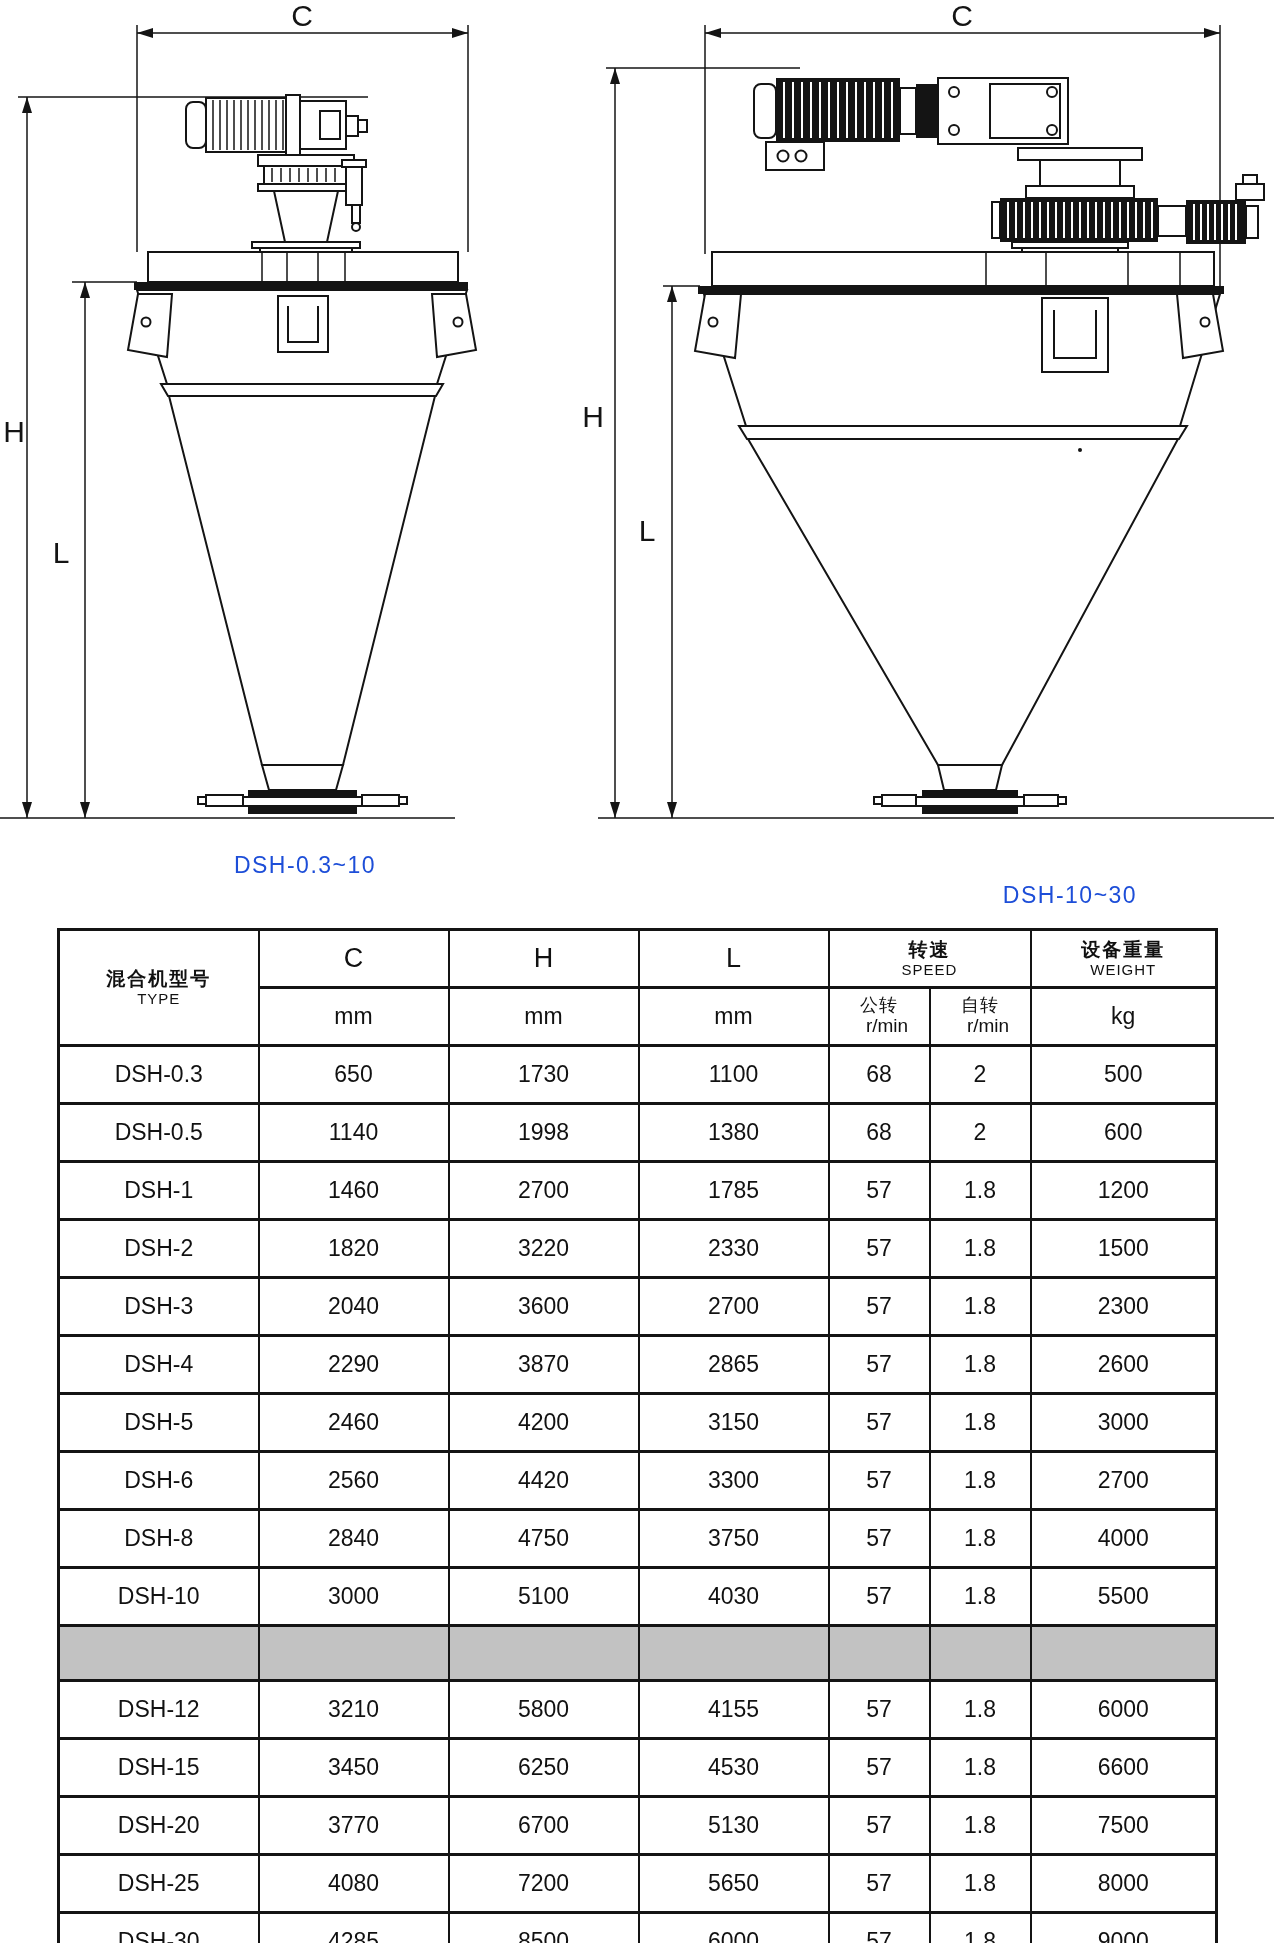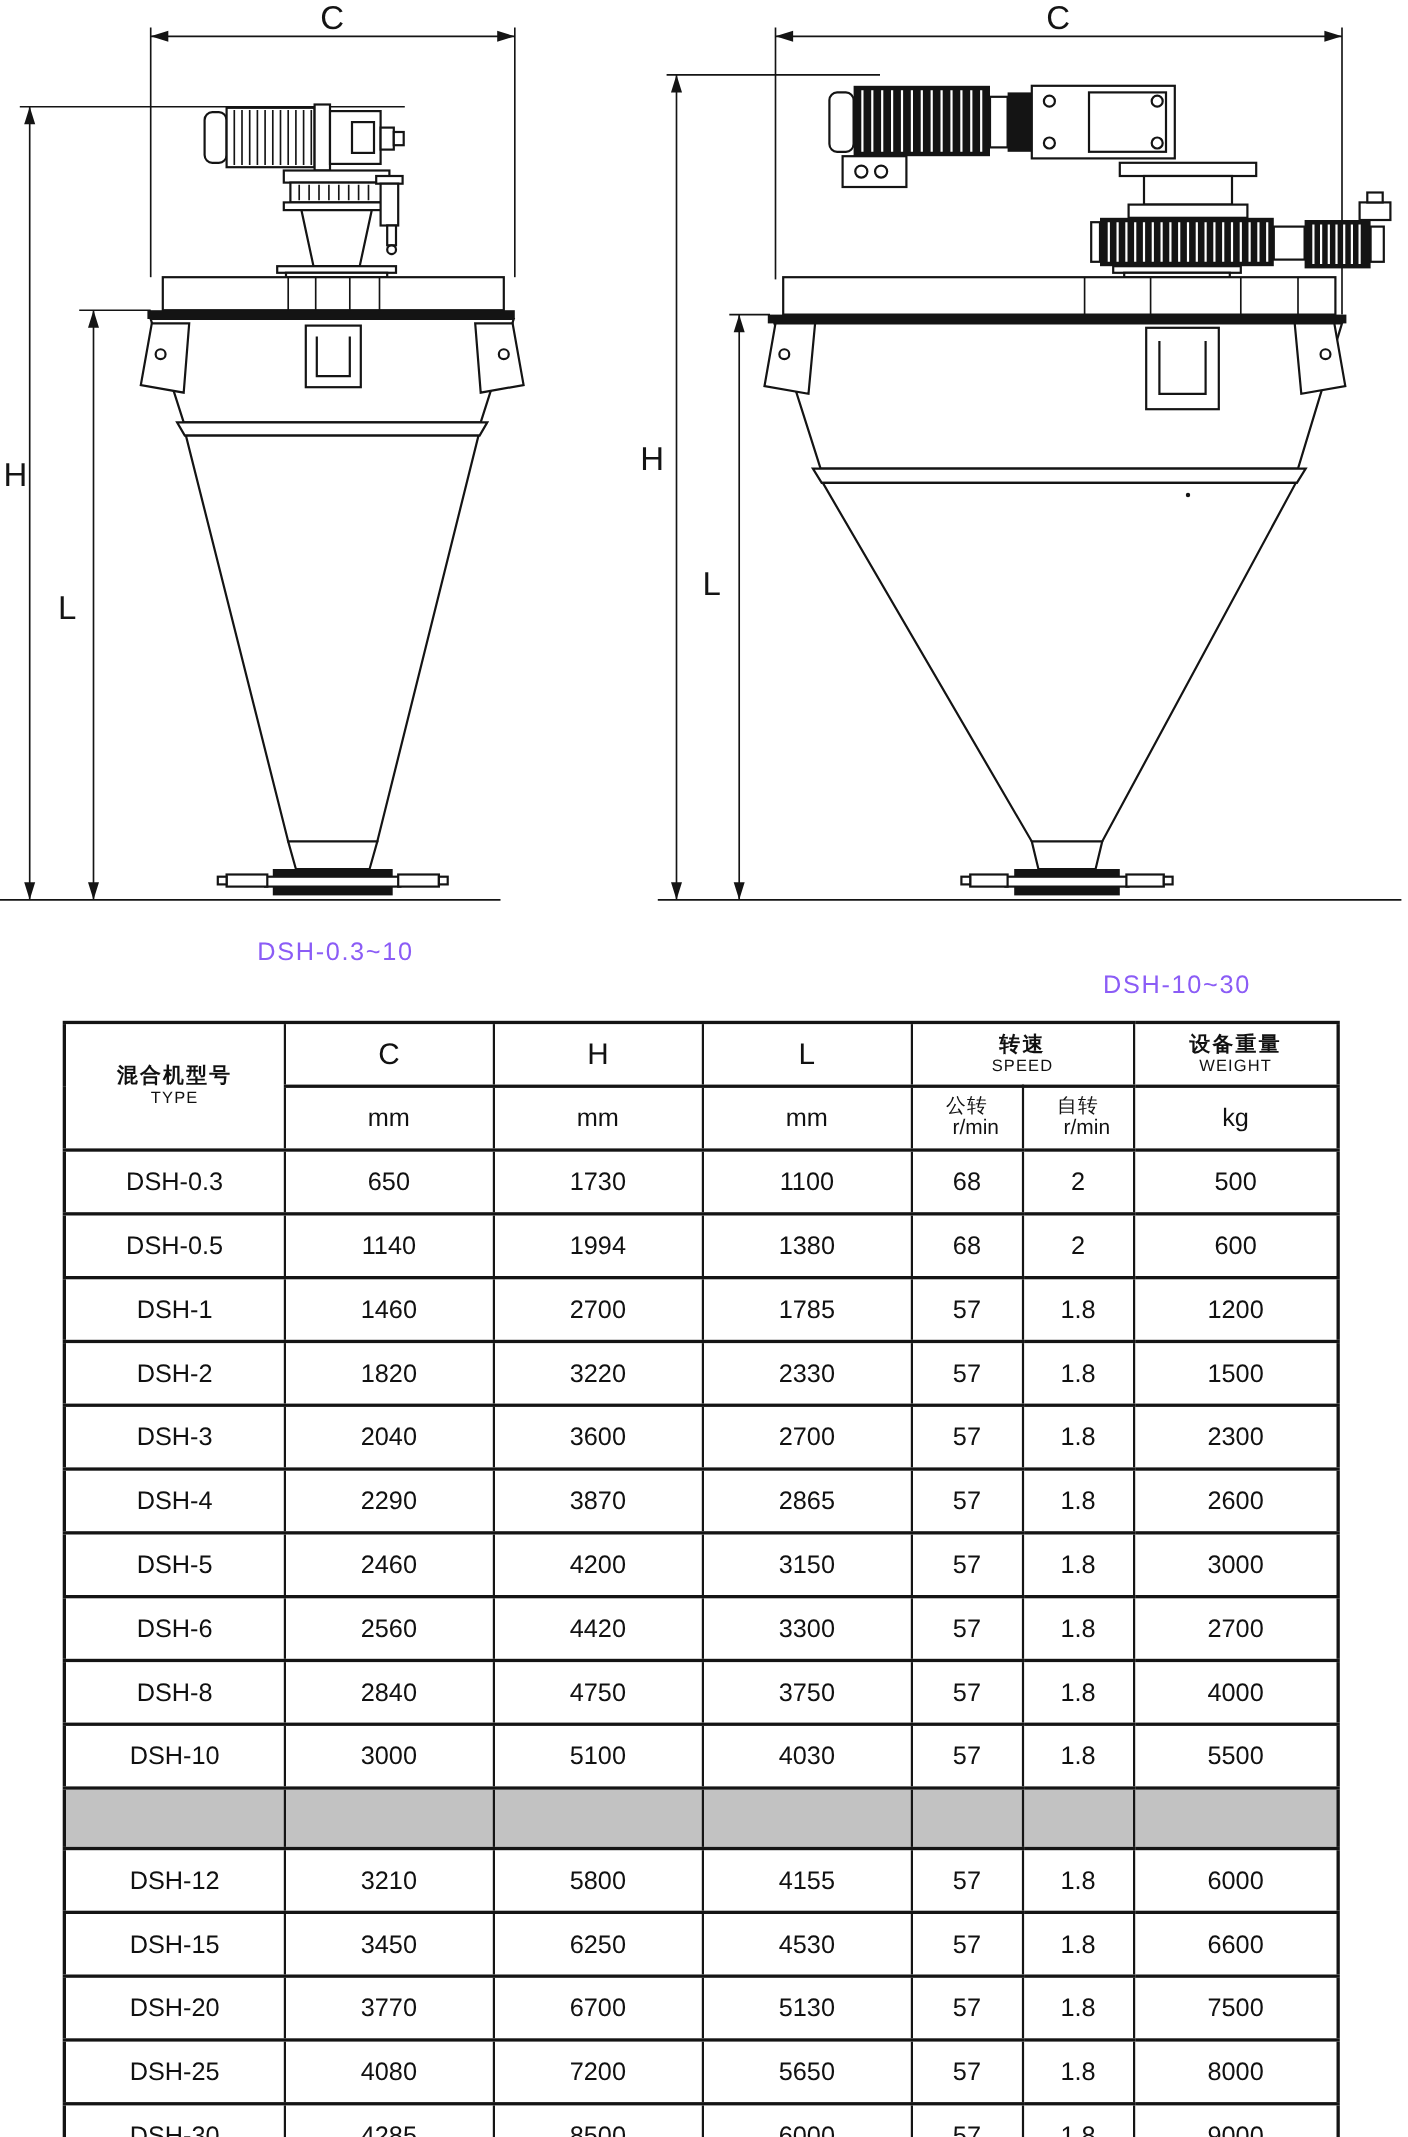"DSH-0.3~10" .caption { color: #8b5cf6 -> #1d4ed8 }
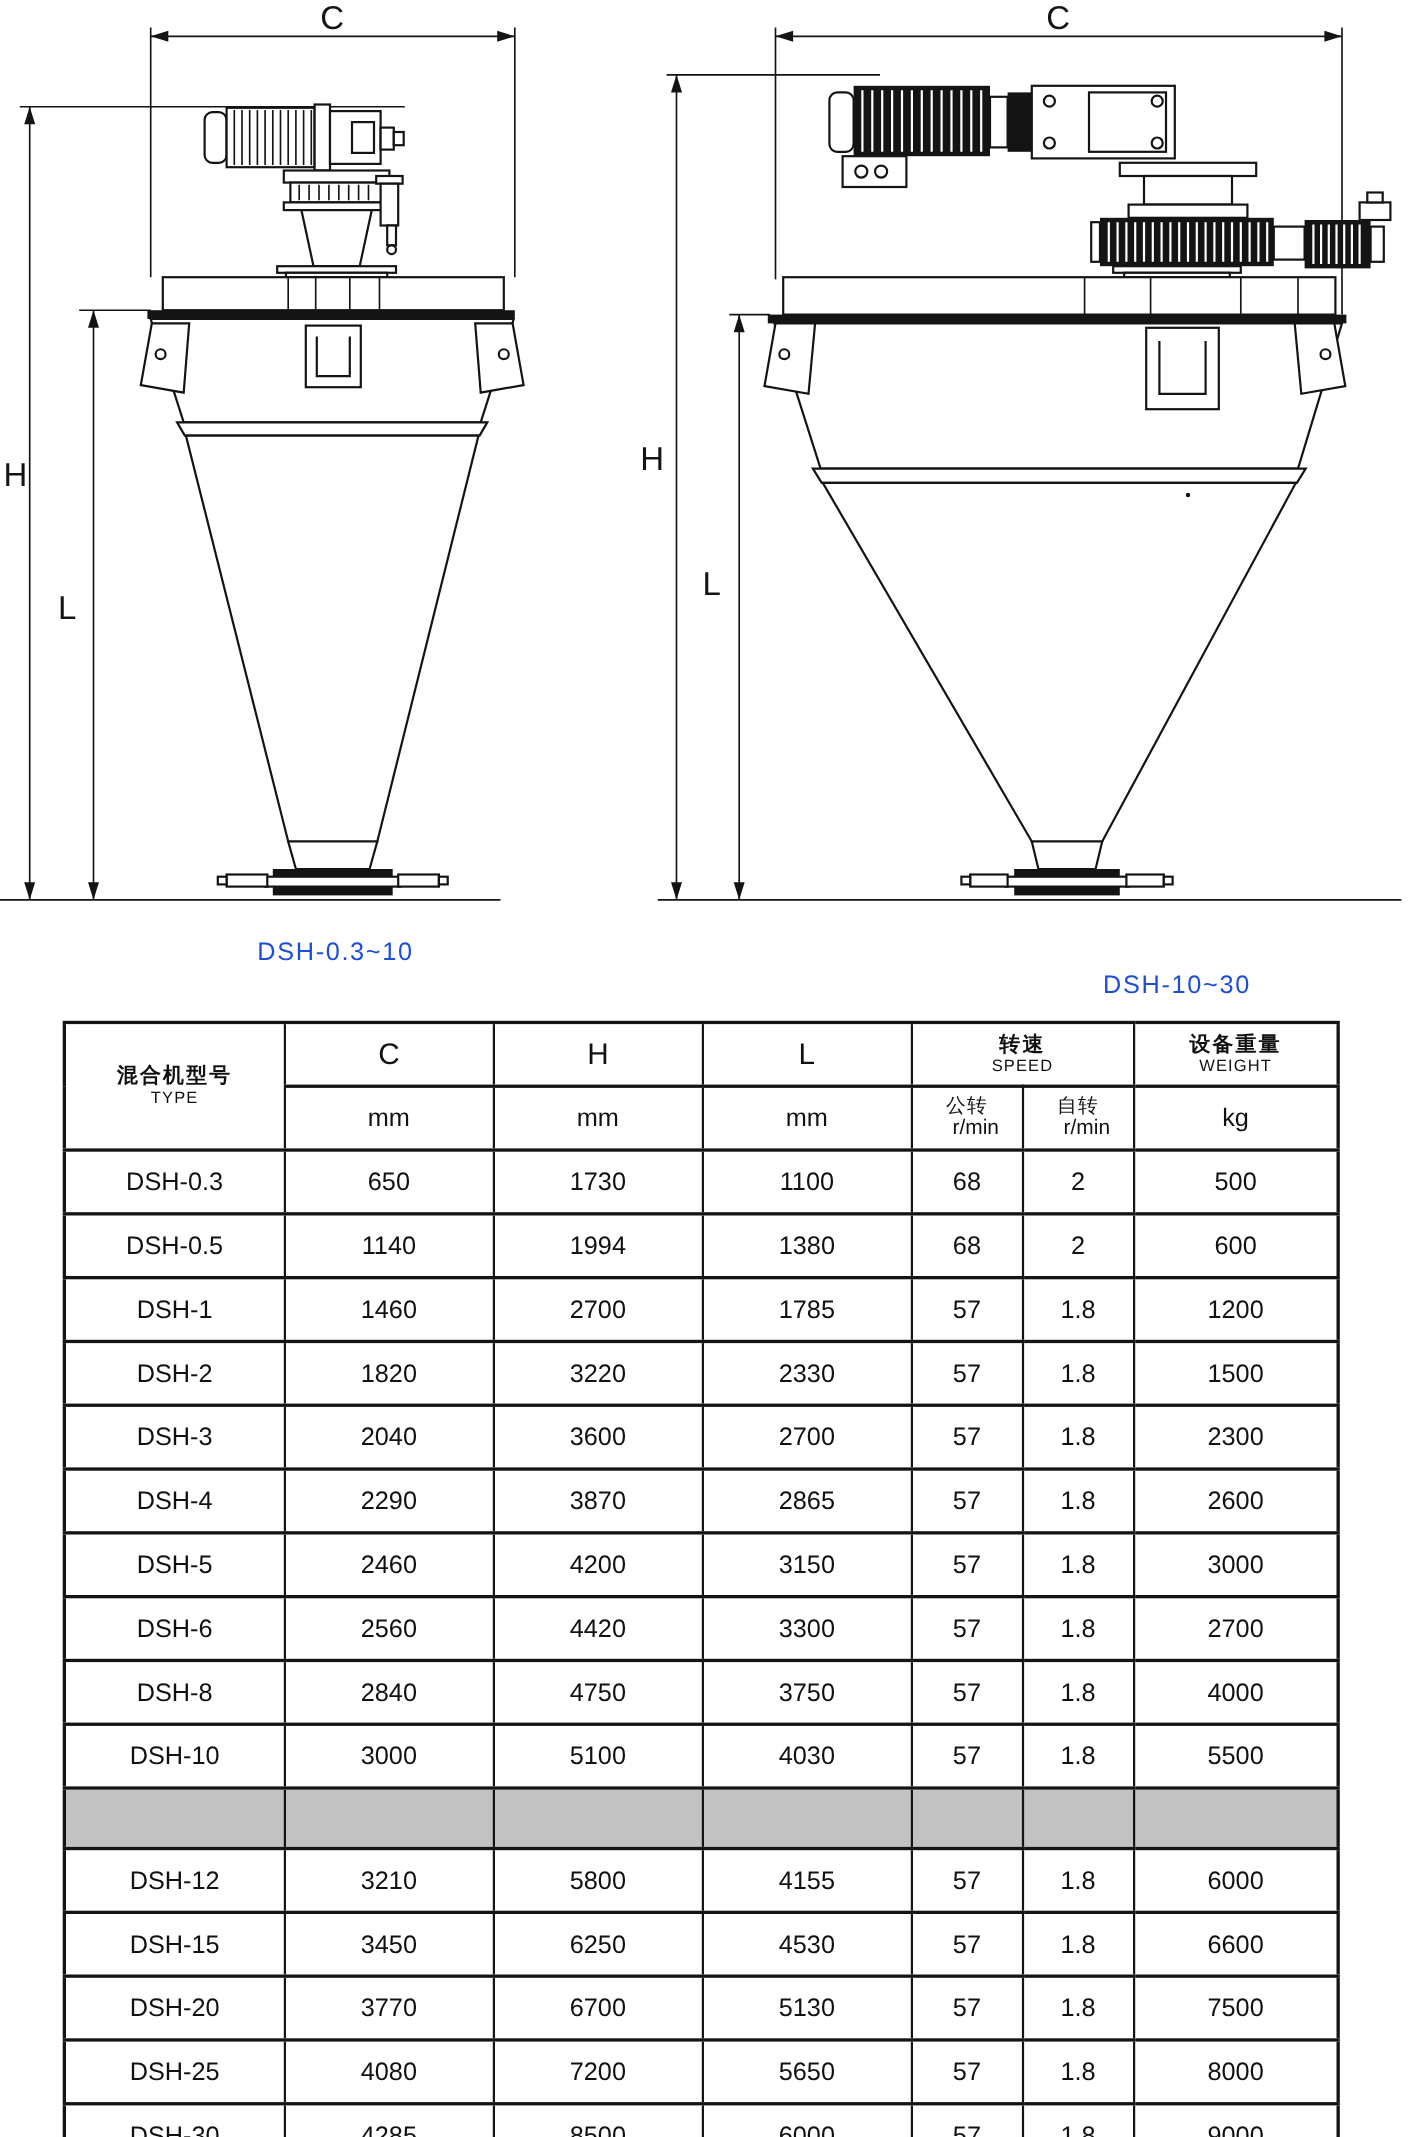"1994" td { text: 1994 -> 1998 }
